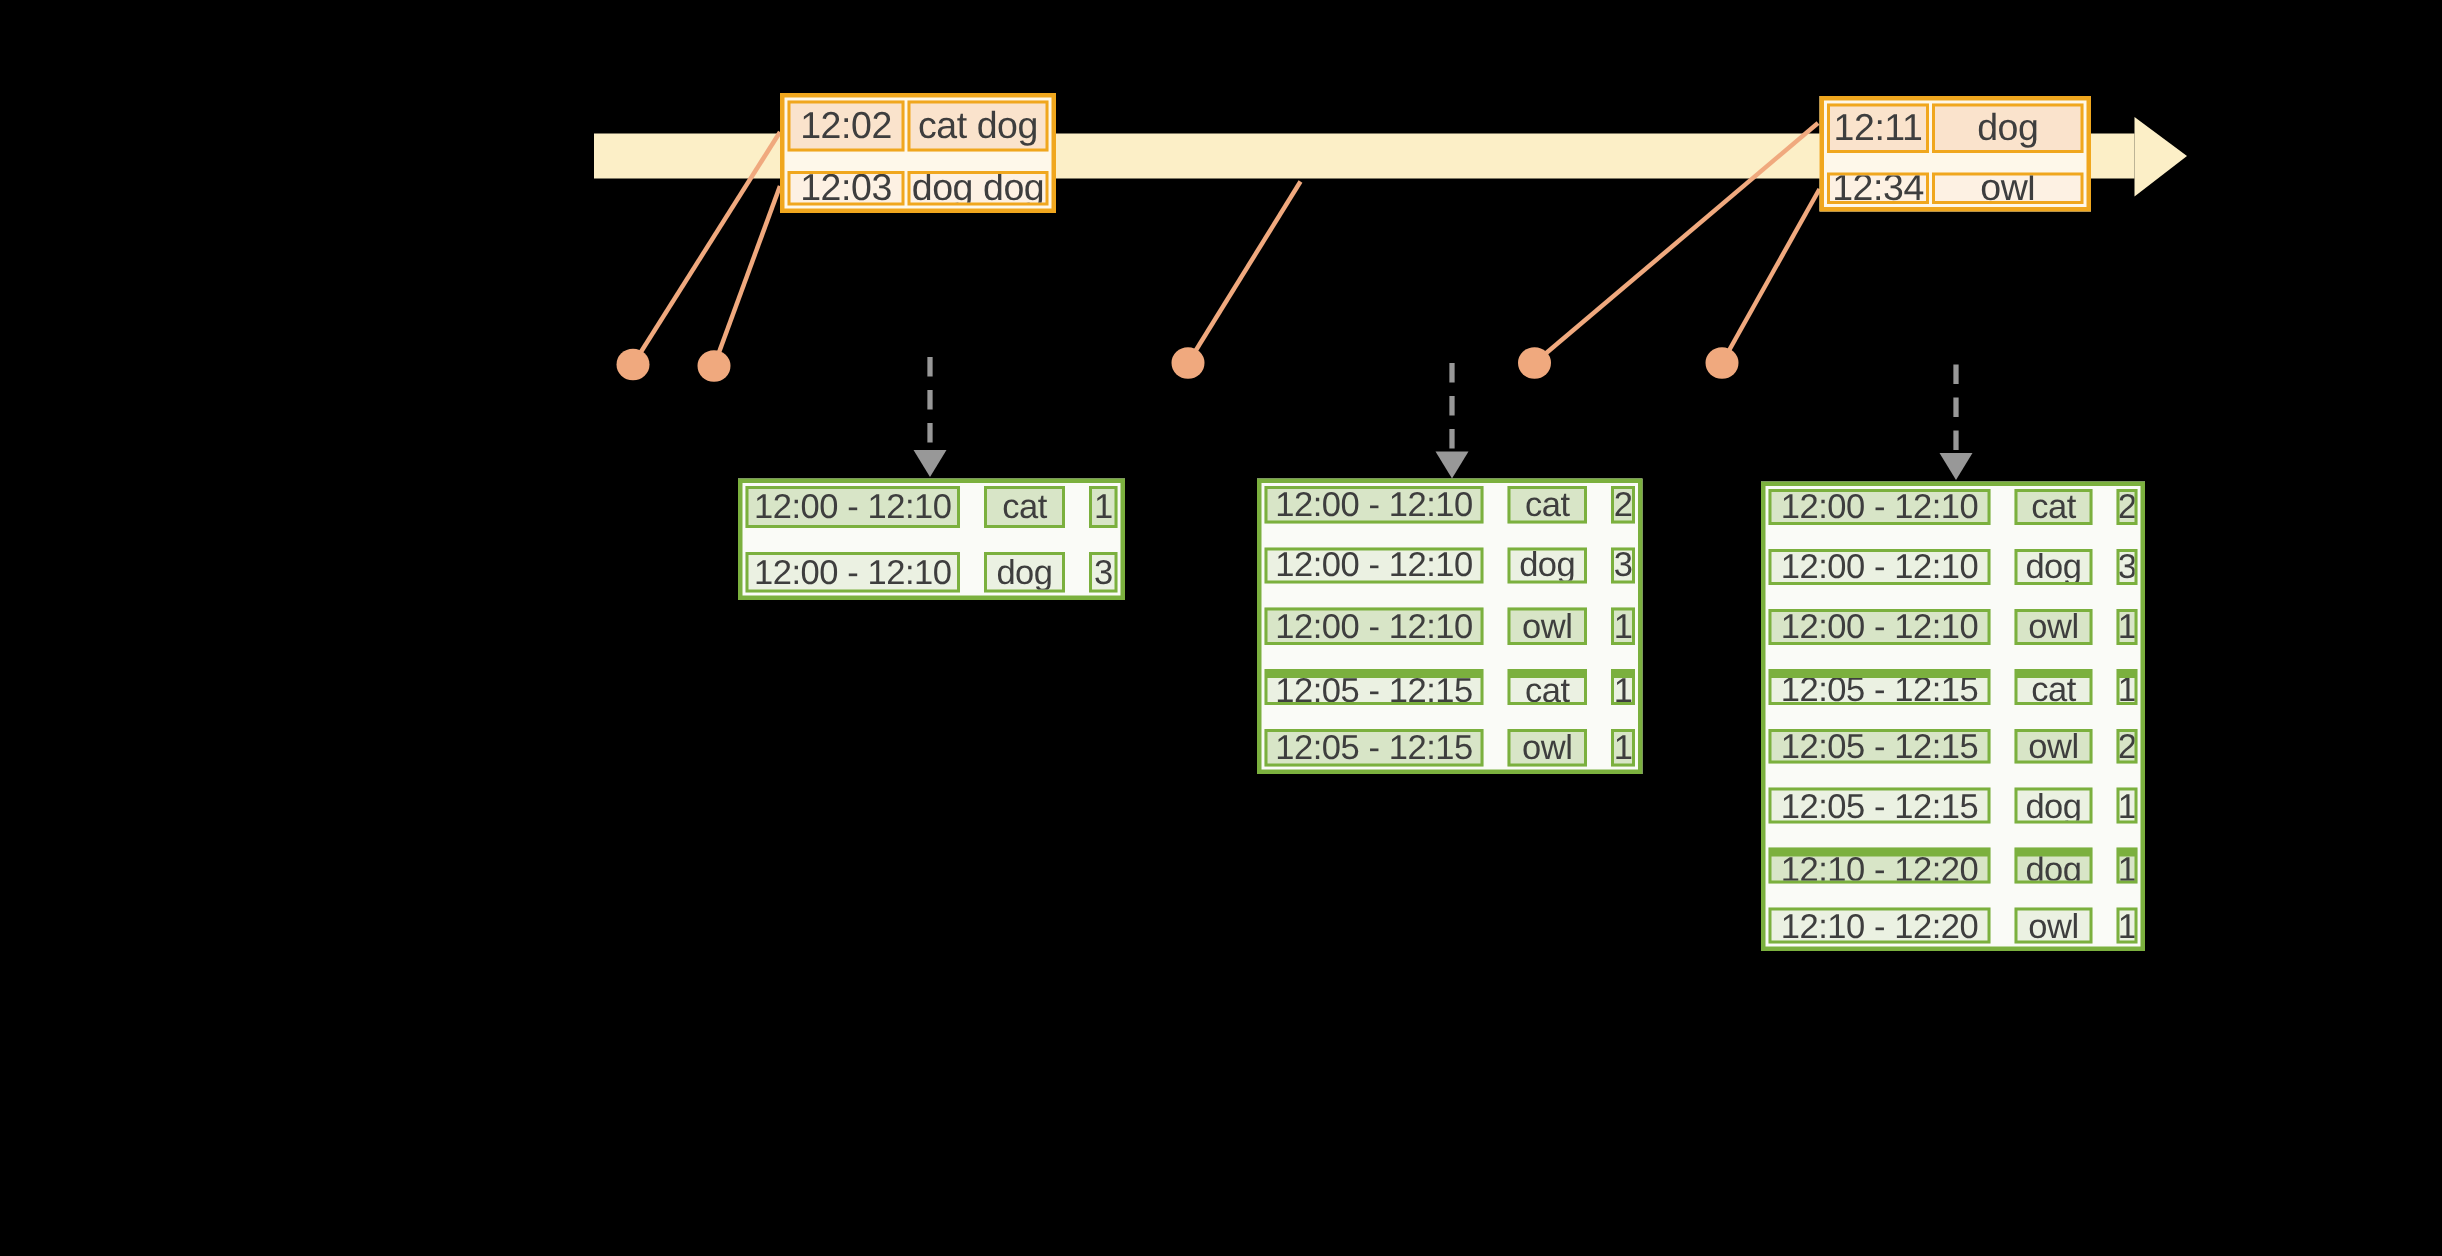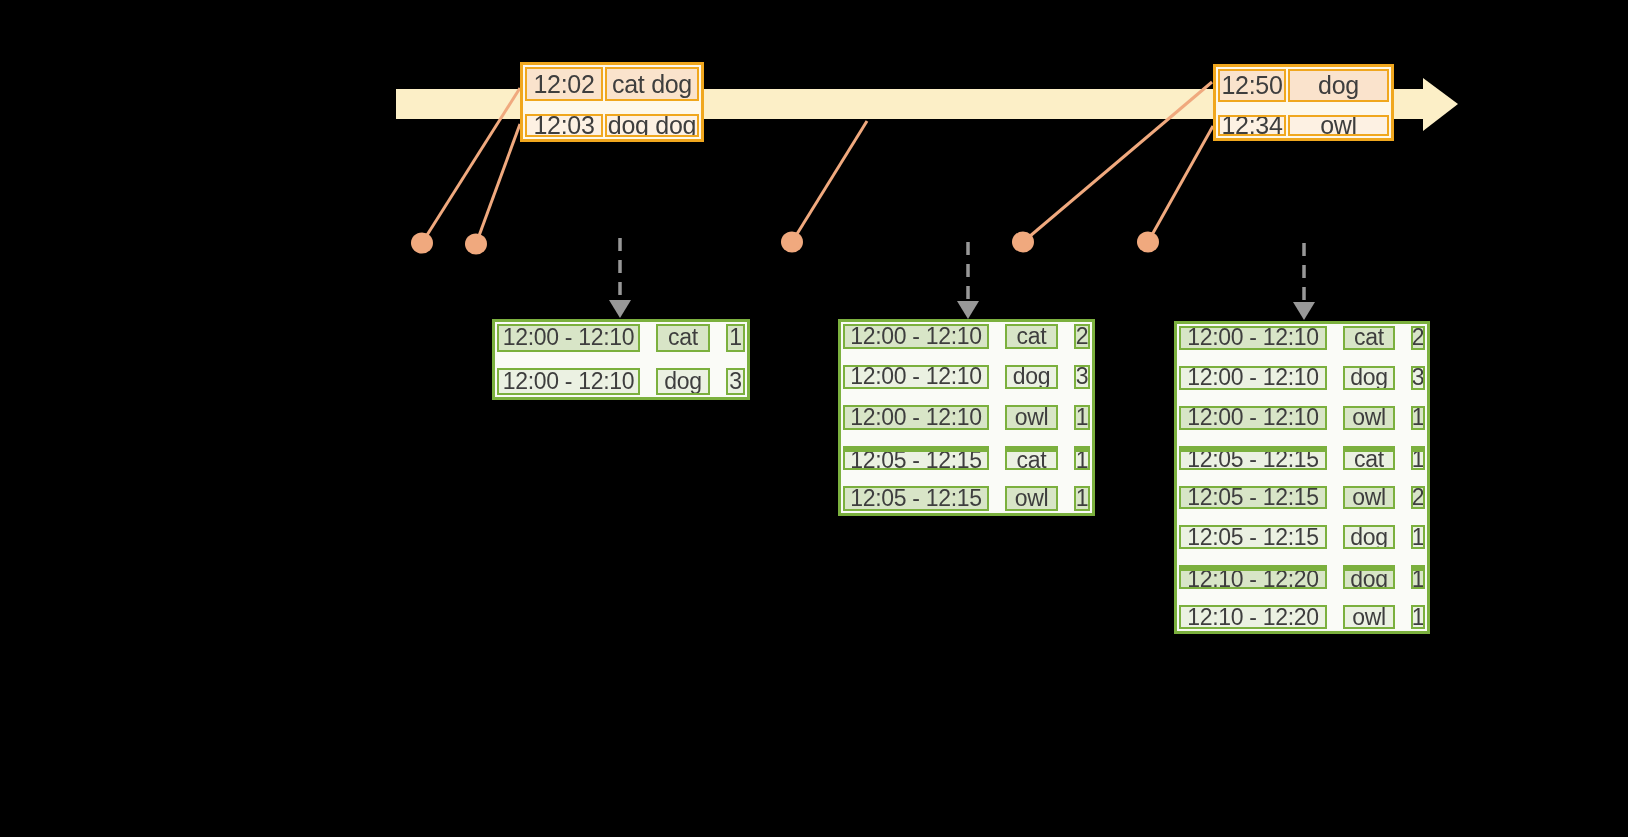"12:50" div.ecell { text: 12:50 -> 12:11 }
